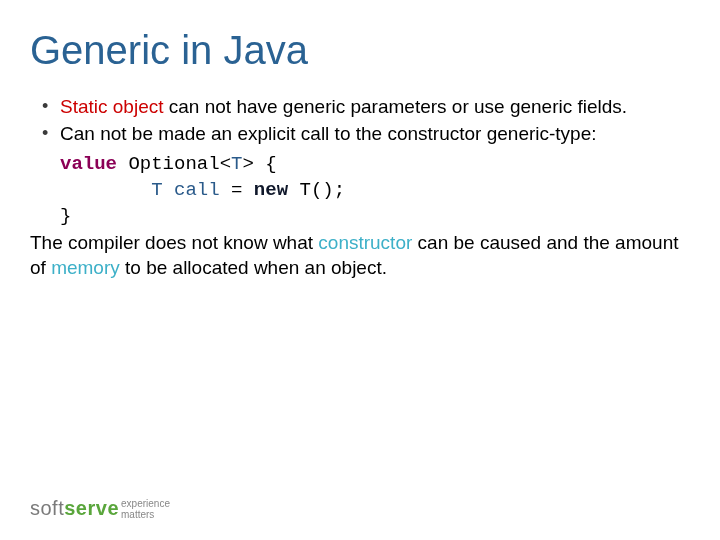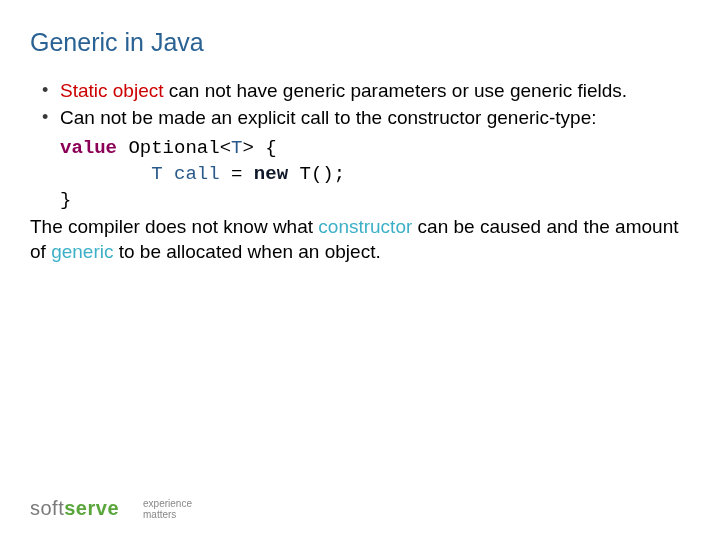"Generic in Java" .title { font-size: 25px -> 40px }
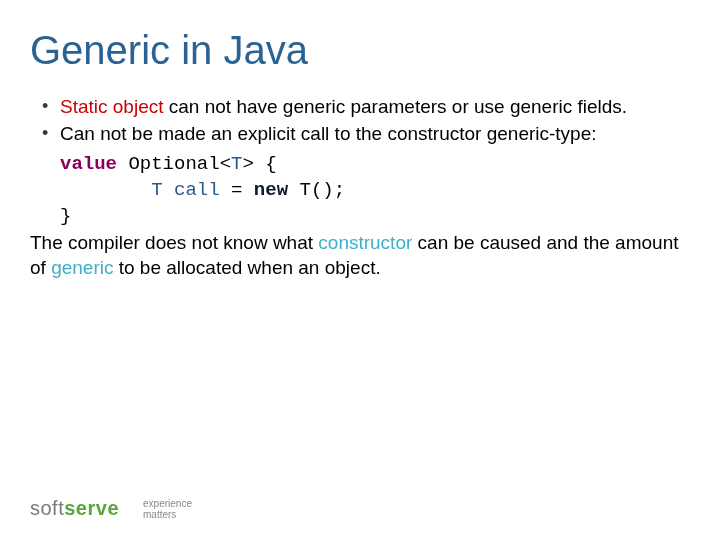"generic" span.hl-teal { text: generic -> memory }
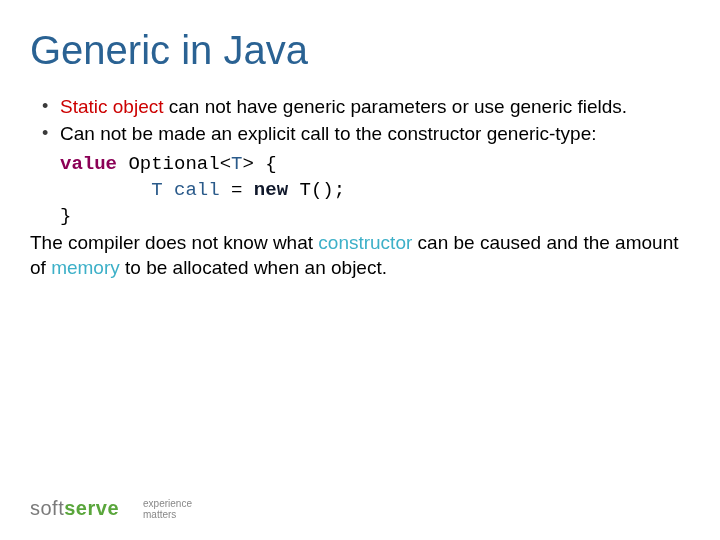"softserve" .footer-logo { gap: 24px -> 2px }
